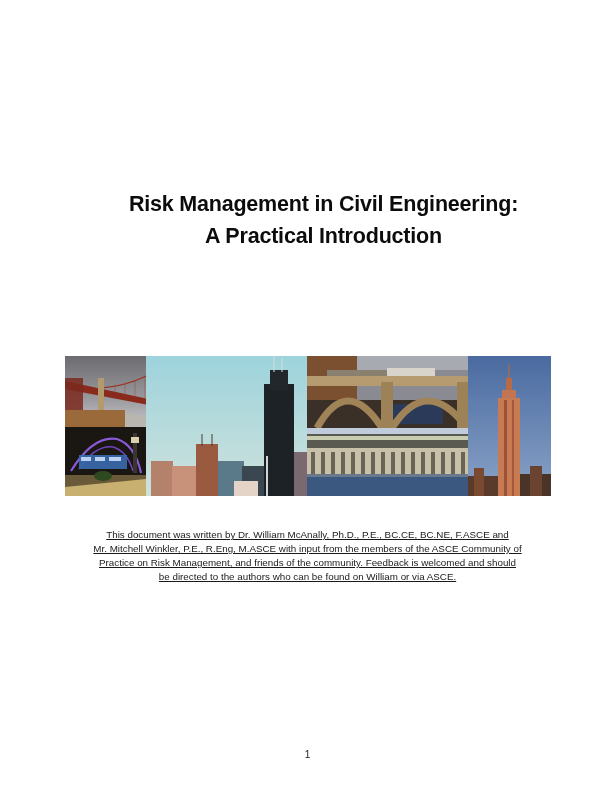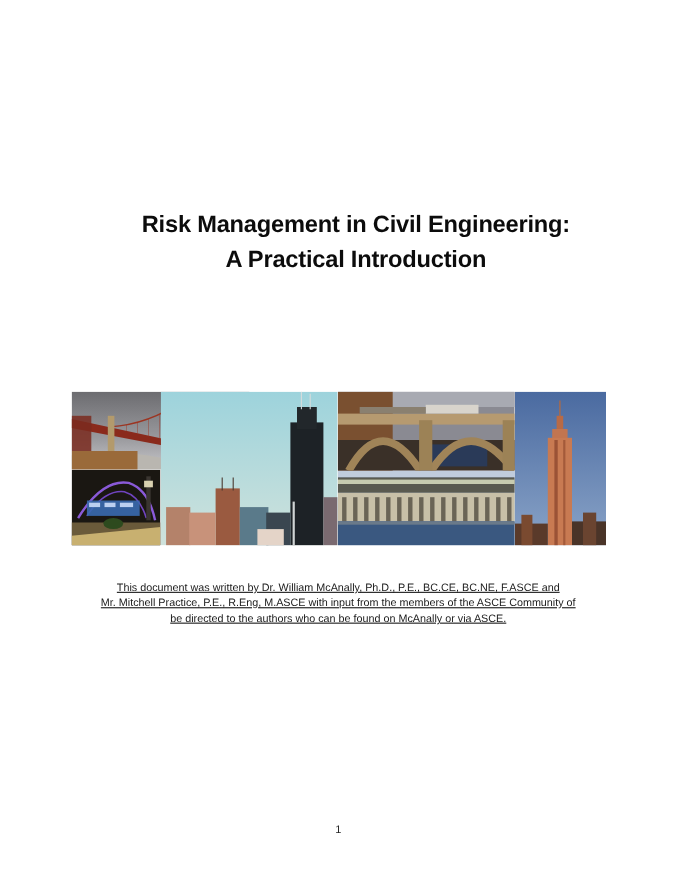"Mr. Mitchell Practice, P.E., R.Eng," span { text: Practice -> Winkler }
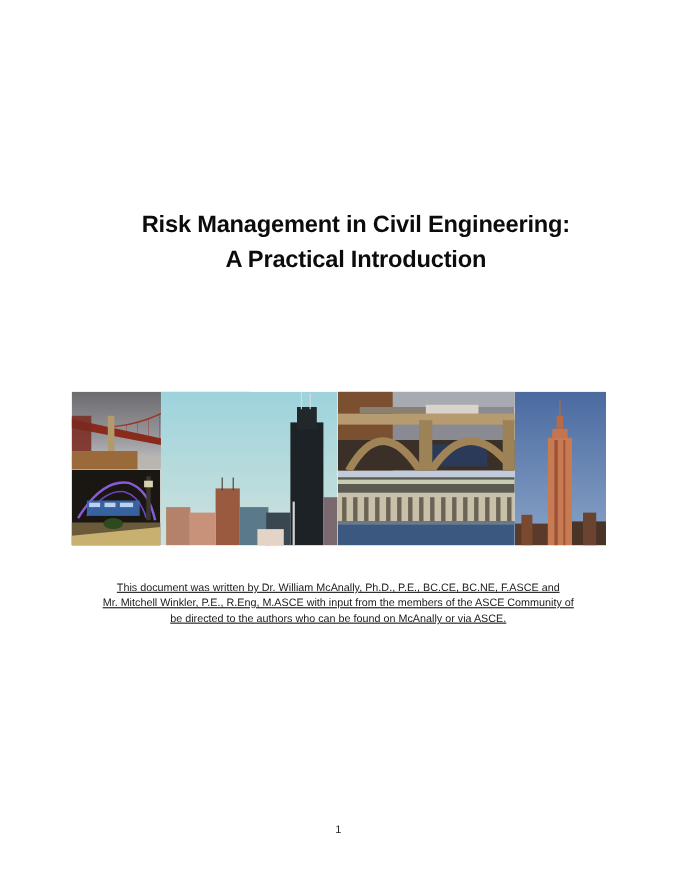"Practice on Risk Management, and" span { html: none -> <span>Practice on Risk Management, and friends of the community. Feedback is welcomed and should</span> }
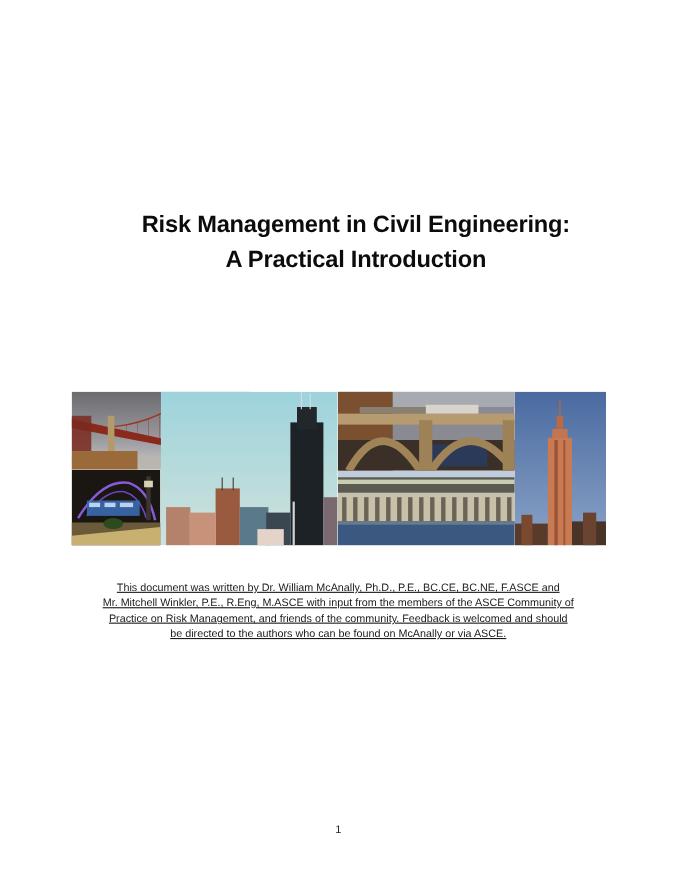"be directed to the authors" span { text: McAnally -> William }
